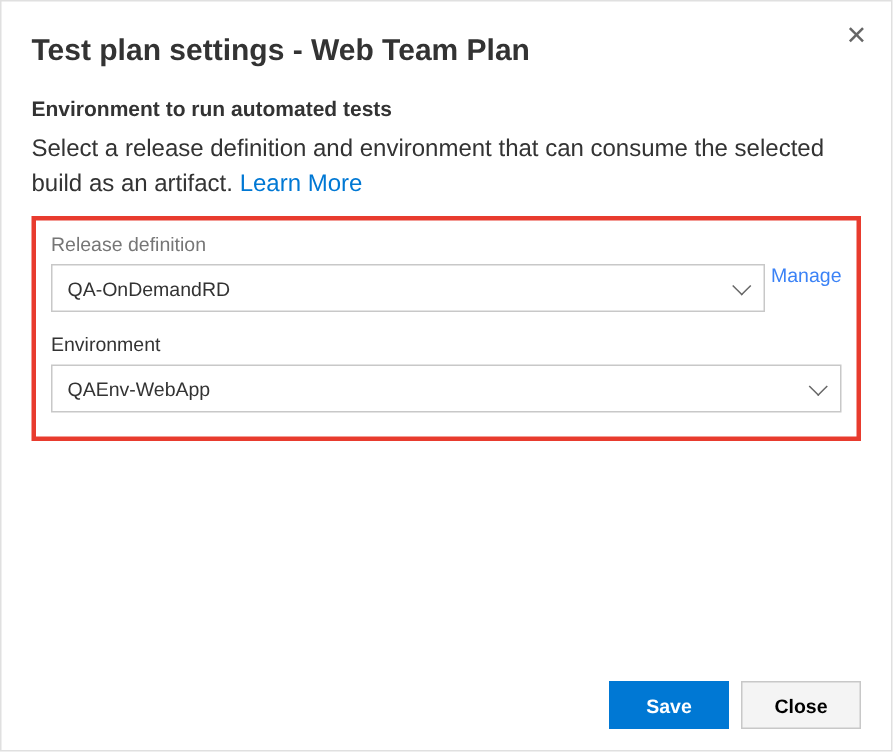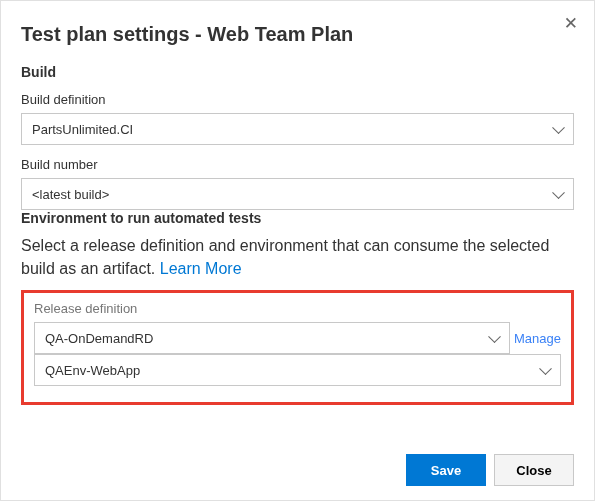"Build" div { html: <div> <div>Build</div> <div>Build definition</div> <div> <span>PartsUnlimited.CI</span> </div> <div>Build number</div> <div> <span>&lt;latest build&gt;</span> </div> </div> -> none }
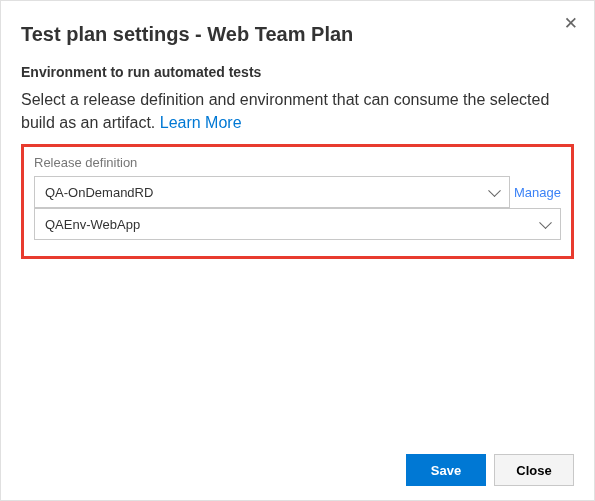"QA-OnDemandRD" .row-with-link { align-items: center -> flex-start }
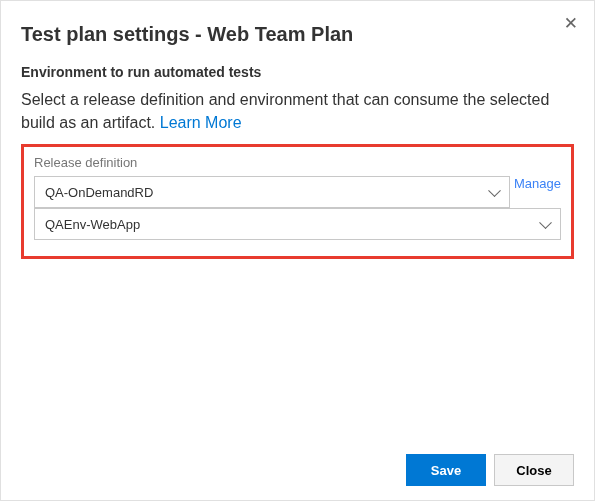"Environment" div.field-label { html: none -> <div>Environment</div> }
